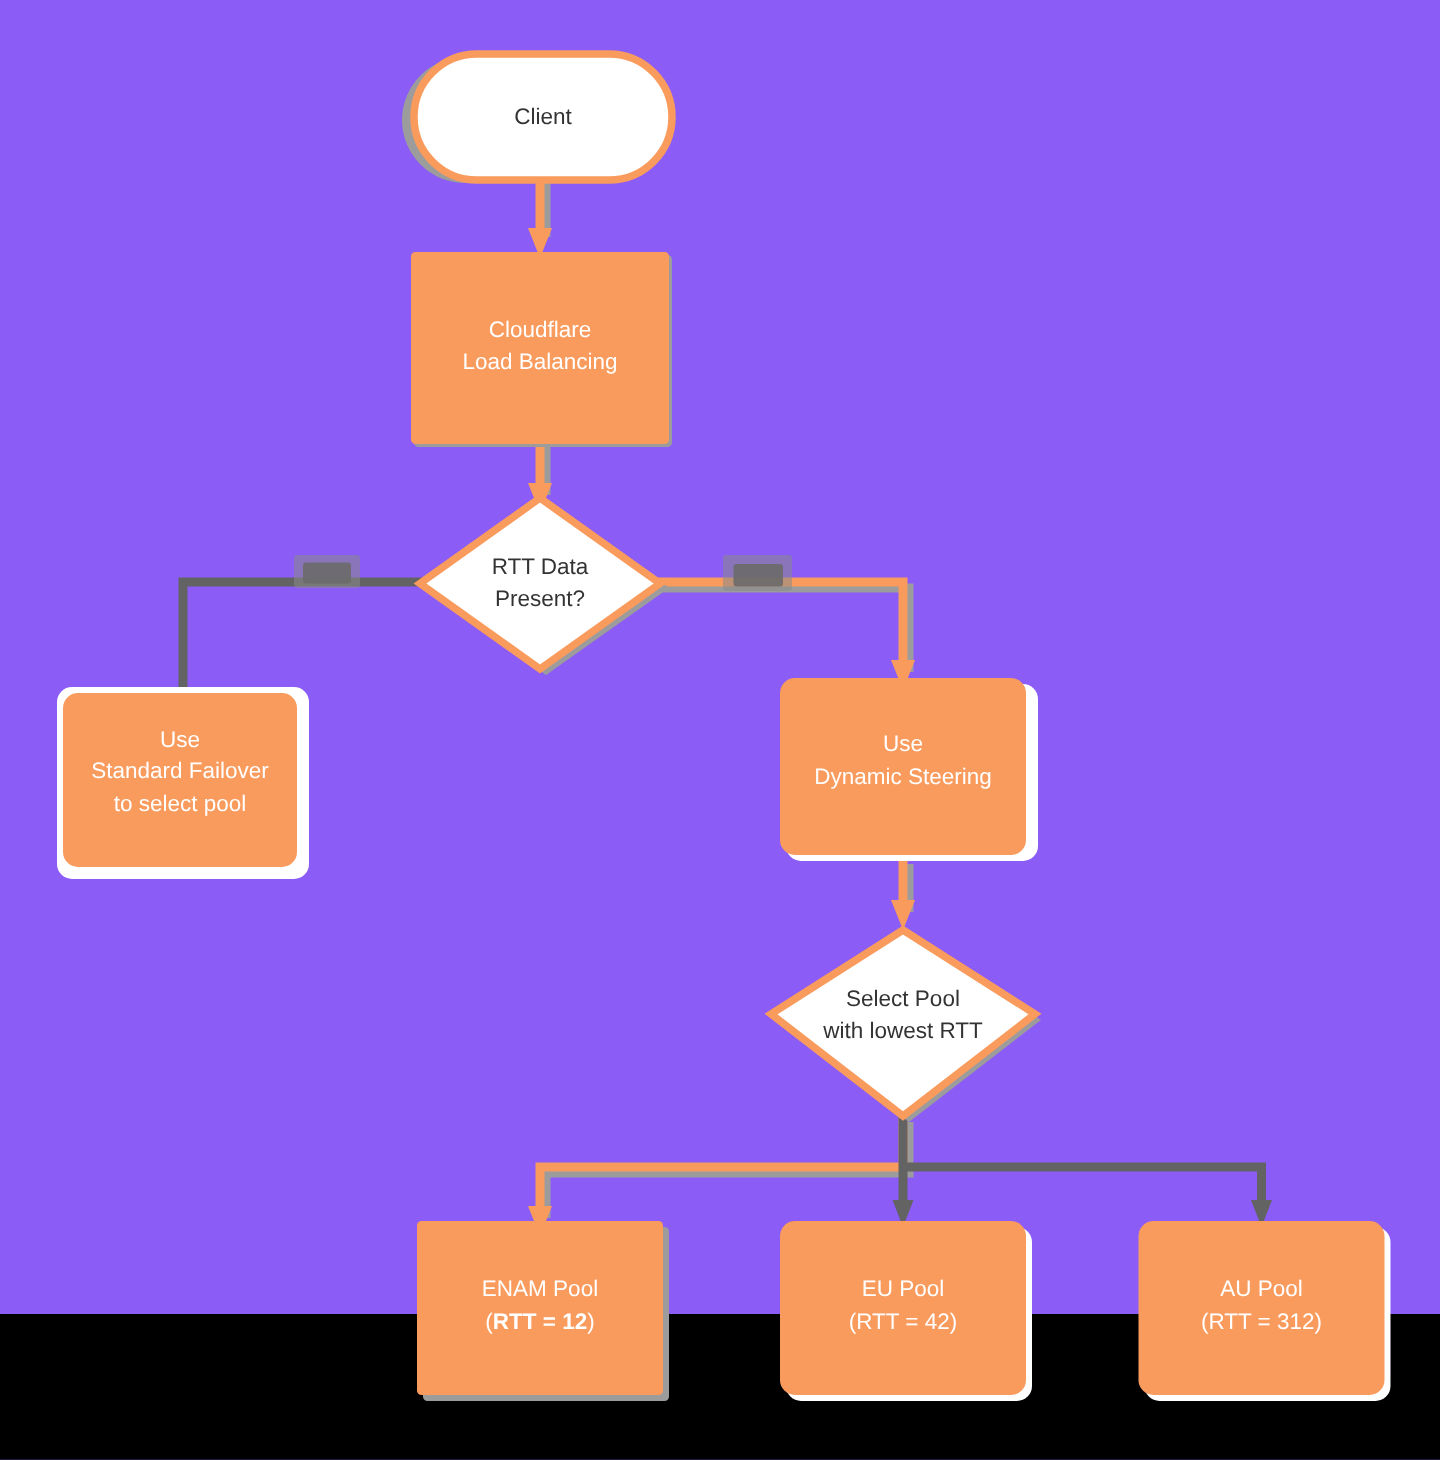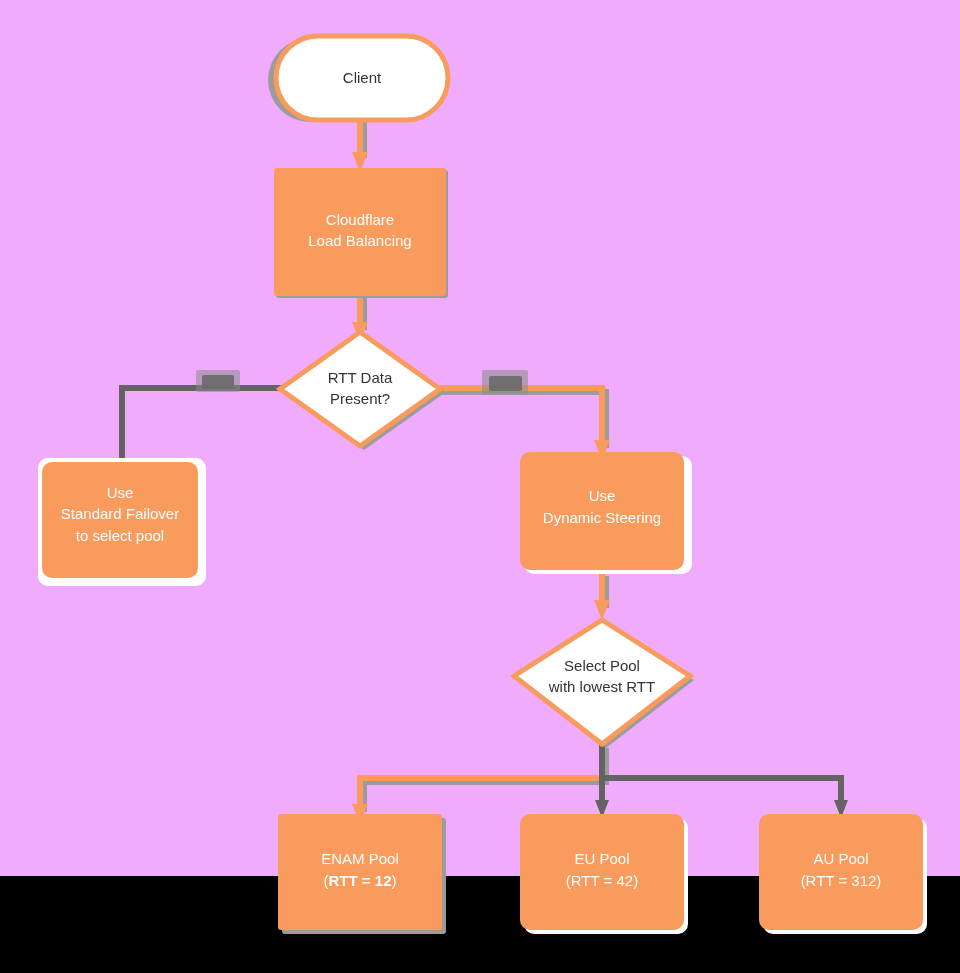"Client" #canvas { background: #f0abfc -> #8b5cf6 }
